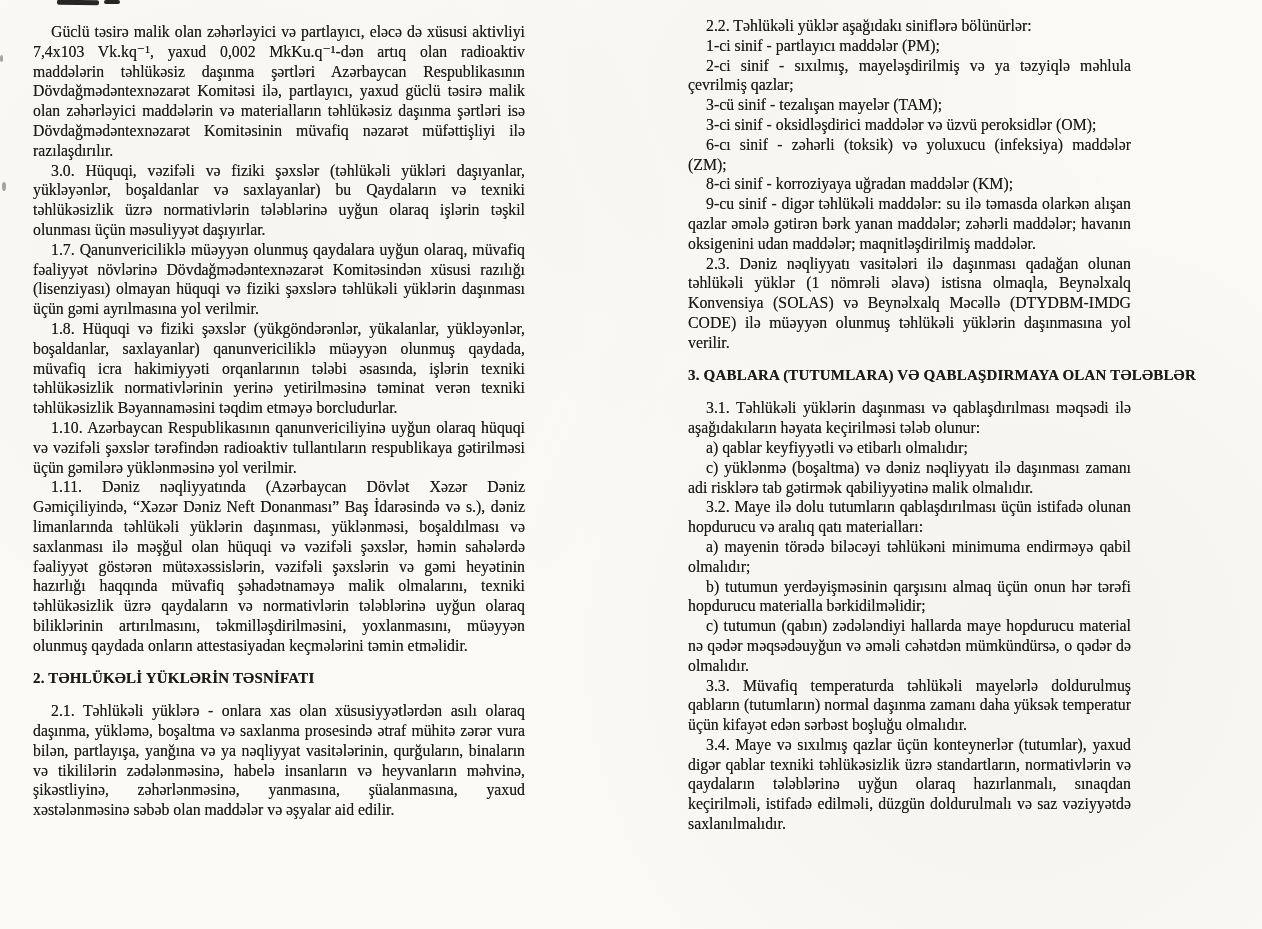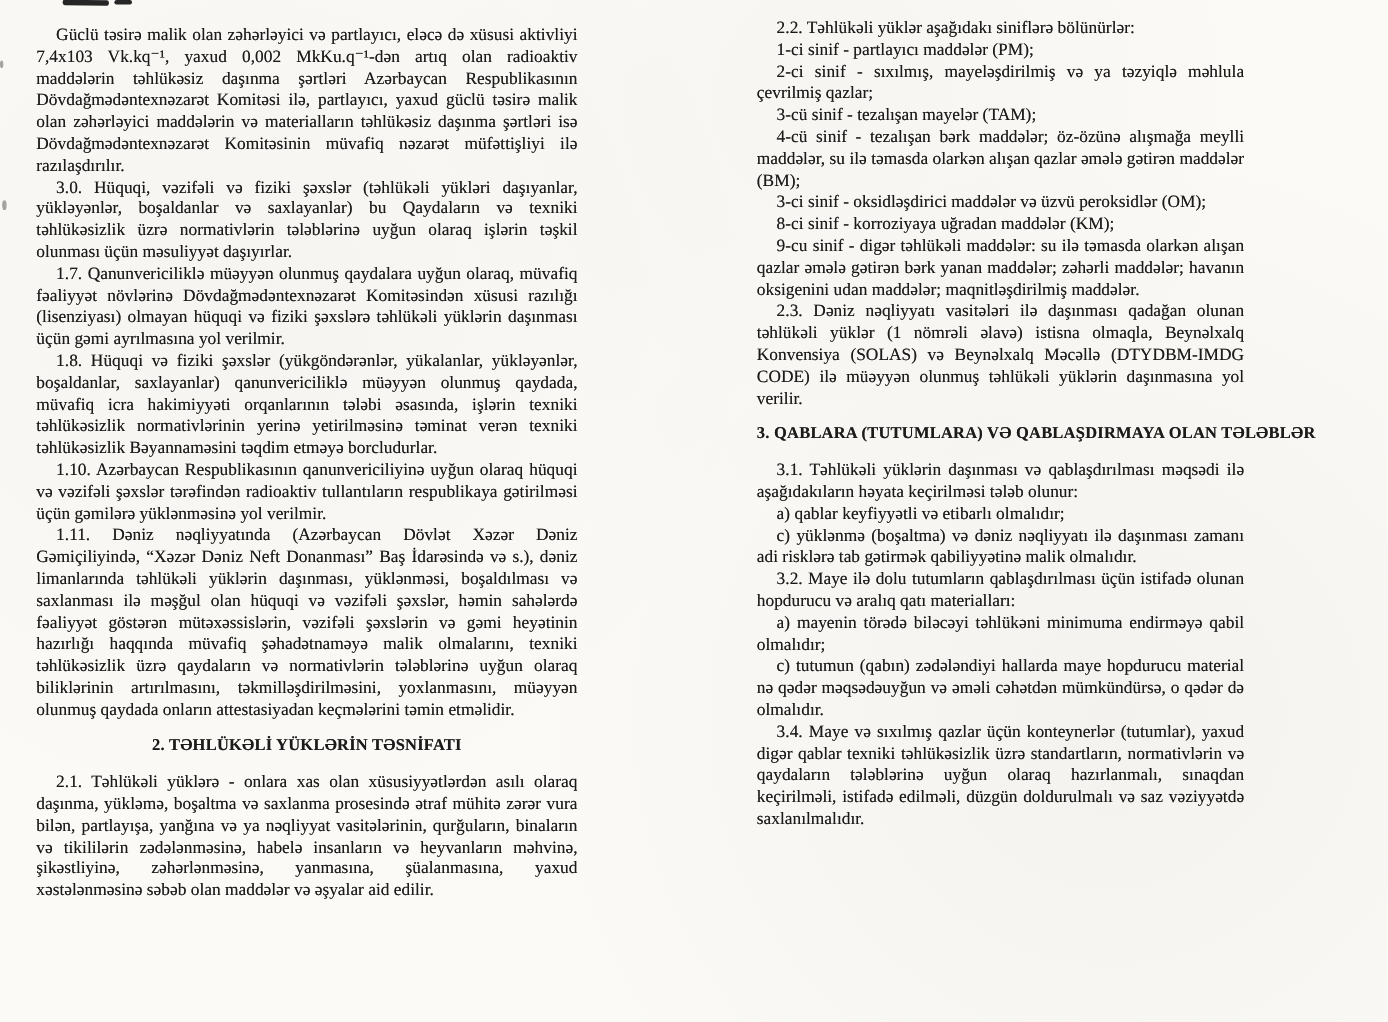"4-cü sinif - tezalışan bərk" p.para { html: <p>4-cü sinif - tezalışan bərk maddələr; öz-özünə alışmağa meylli maddələr, su ilə təmasda olarkən alışan qazlar əmələ gətirən maddələr (BM);</p> -> none }
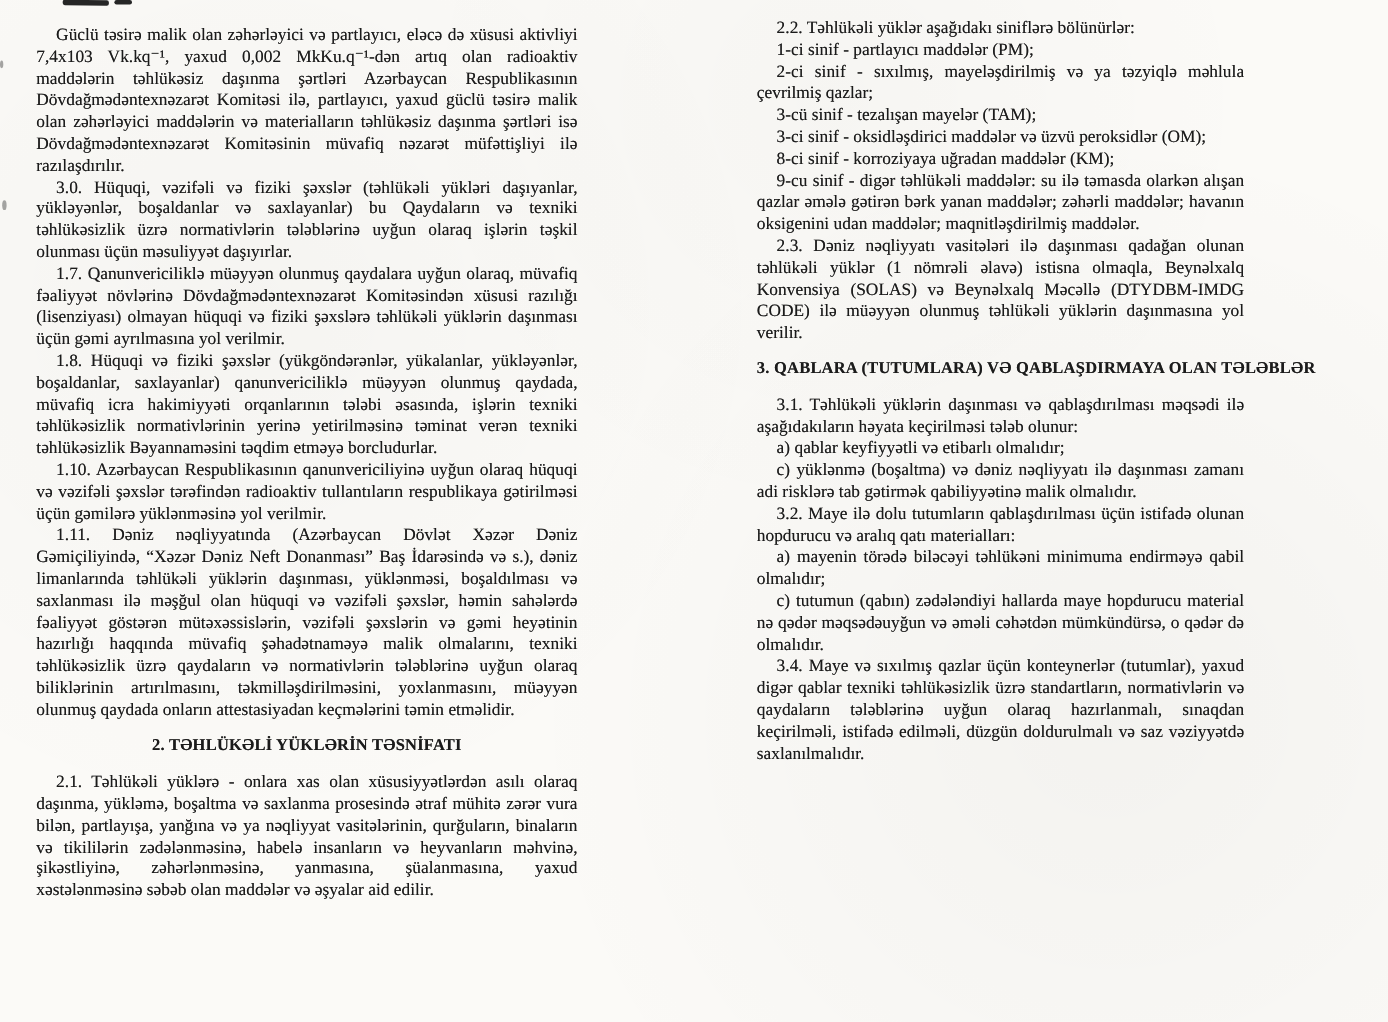"6-cı sinif - zəhərli (toksik)" p.para { html: none -> <p>6-cı sinif - zəhərli (toksik) və yoluxucu (infeksiya) maddələr (ZM);</p> }
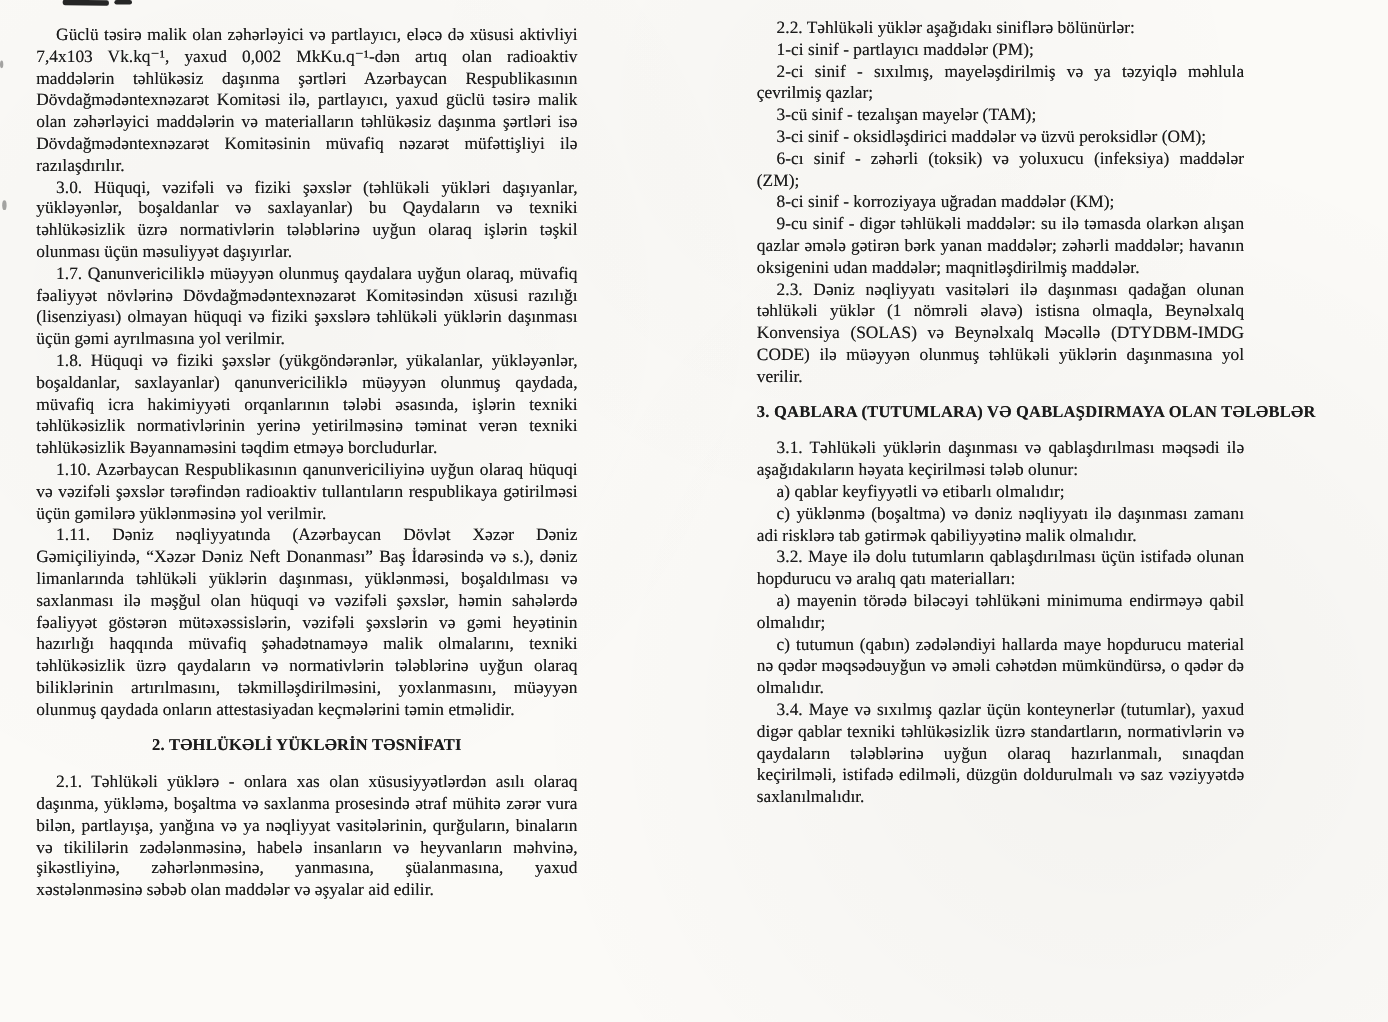"3. QABLARA (TUTUMLARA) VƏ QABLAŞDIRMAYA" .sec-heading { text-align: center -> none }
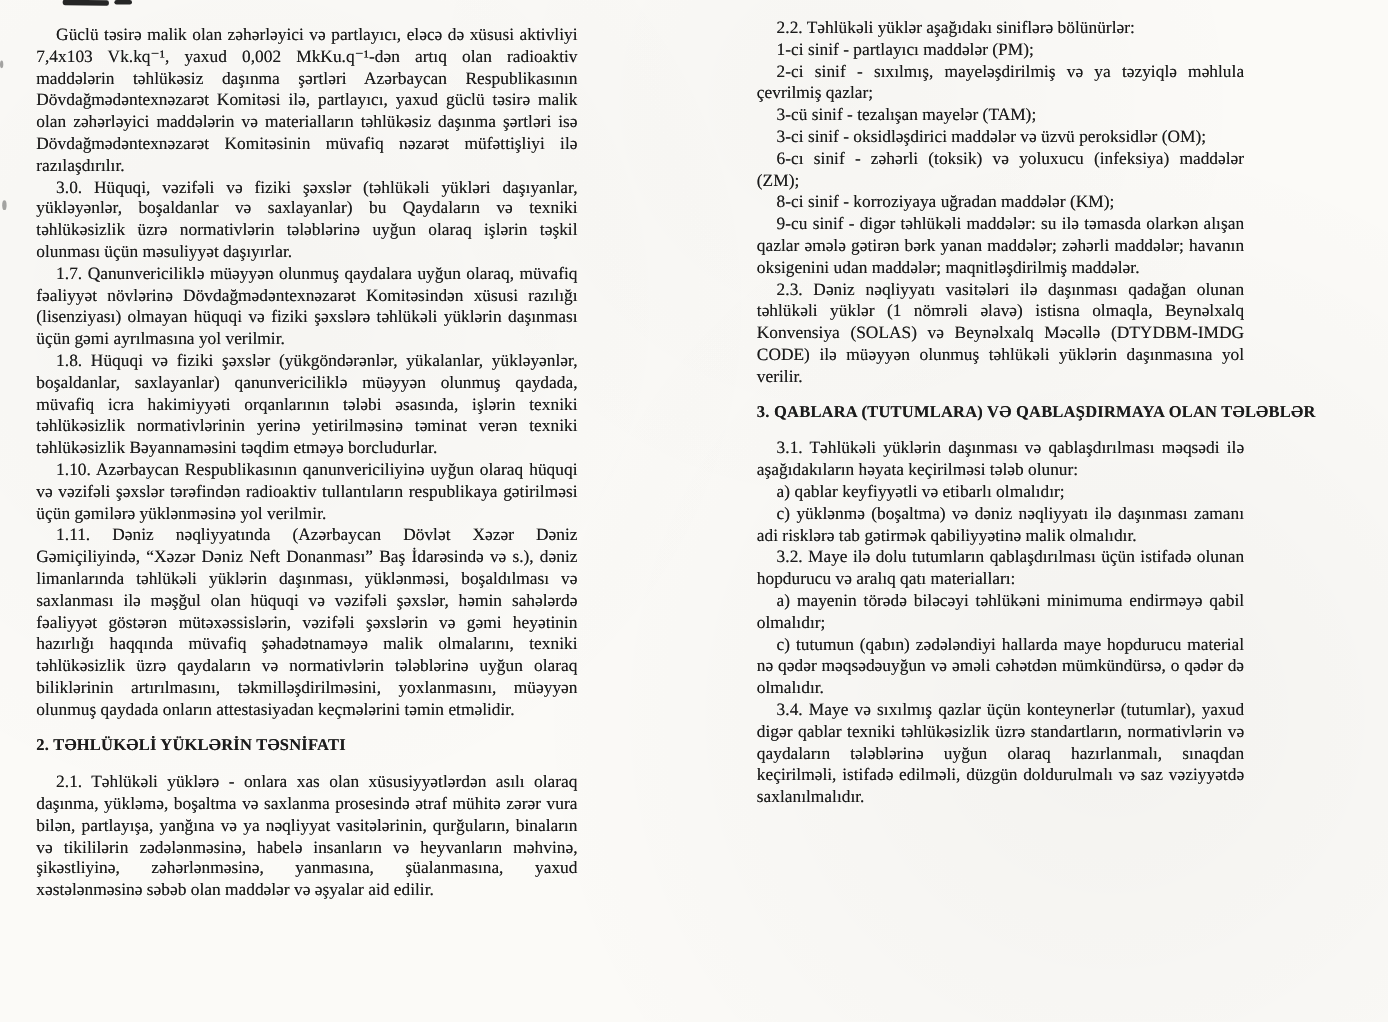"b) tutumun yerdəyişməsinin qarşısını" p.para { html: none -> <p>b) tutumun yerdəyişməsinin qarşısını almaq üçün onun hər tərəfi hopdurucu materialla bərkidilməlidir;</p> }
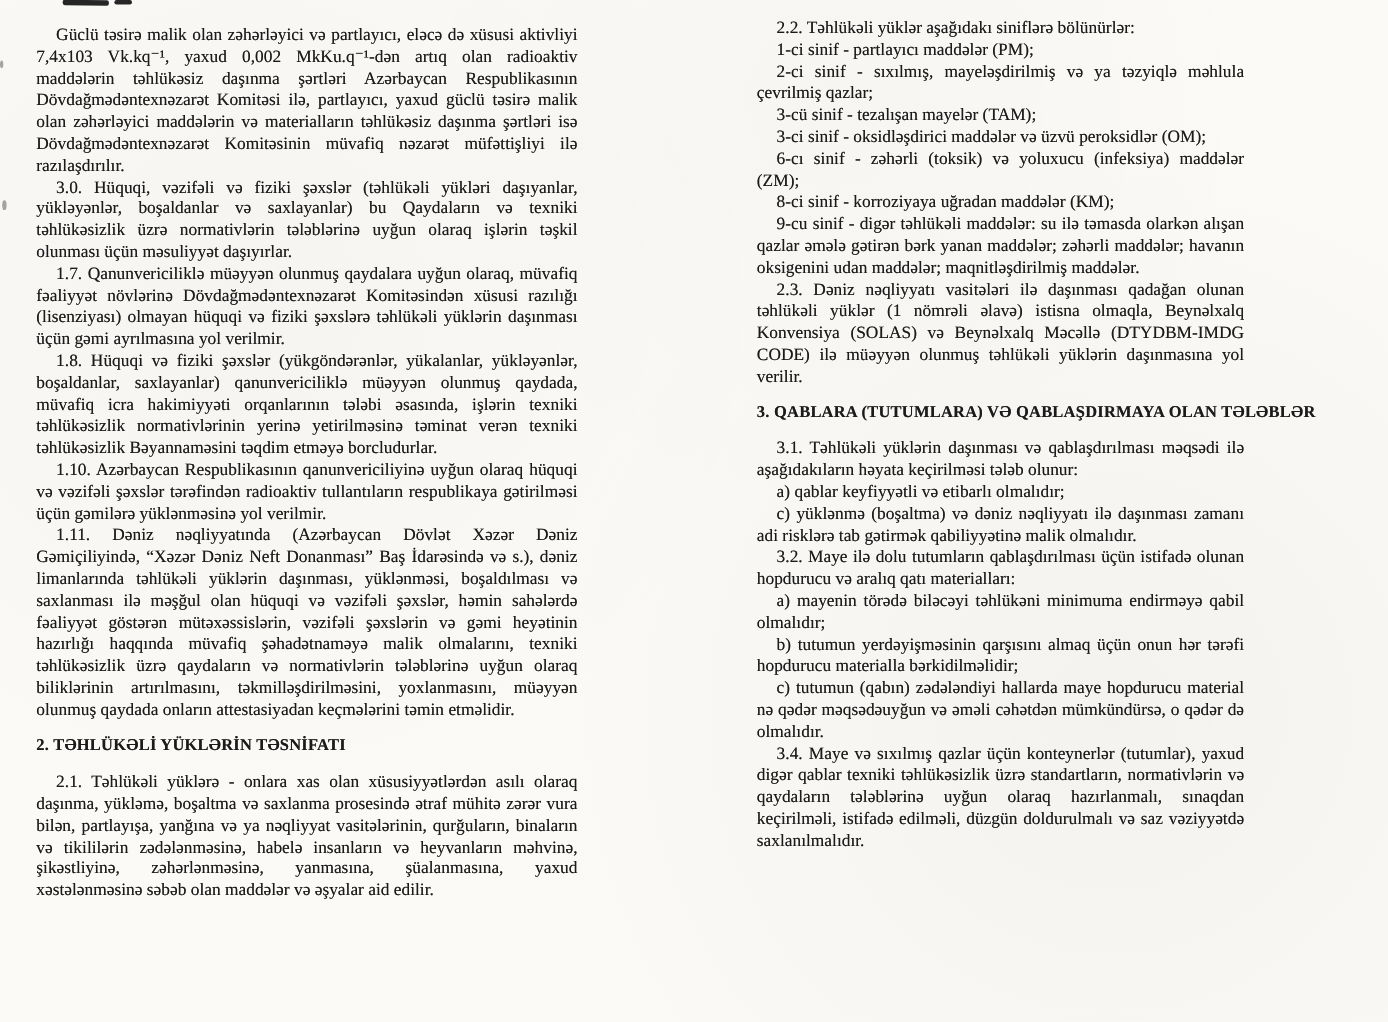"3.3. Müvafiq temperaturda təhlükəli" p.para { html: none -> <p>3.3. Müvafiq temperaturda təhlükəli mayelərlə doldurulmuş qabların (tutumların) normal daşınma zamanı daha yüksək temperatur üçün kifayət edən sərbəst boşluğu olmalıdır.</p> }
